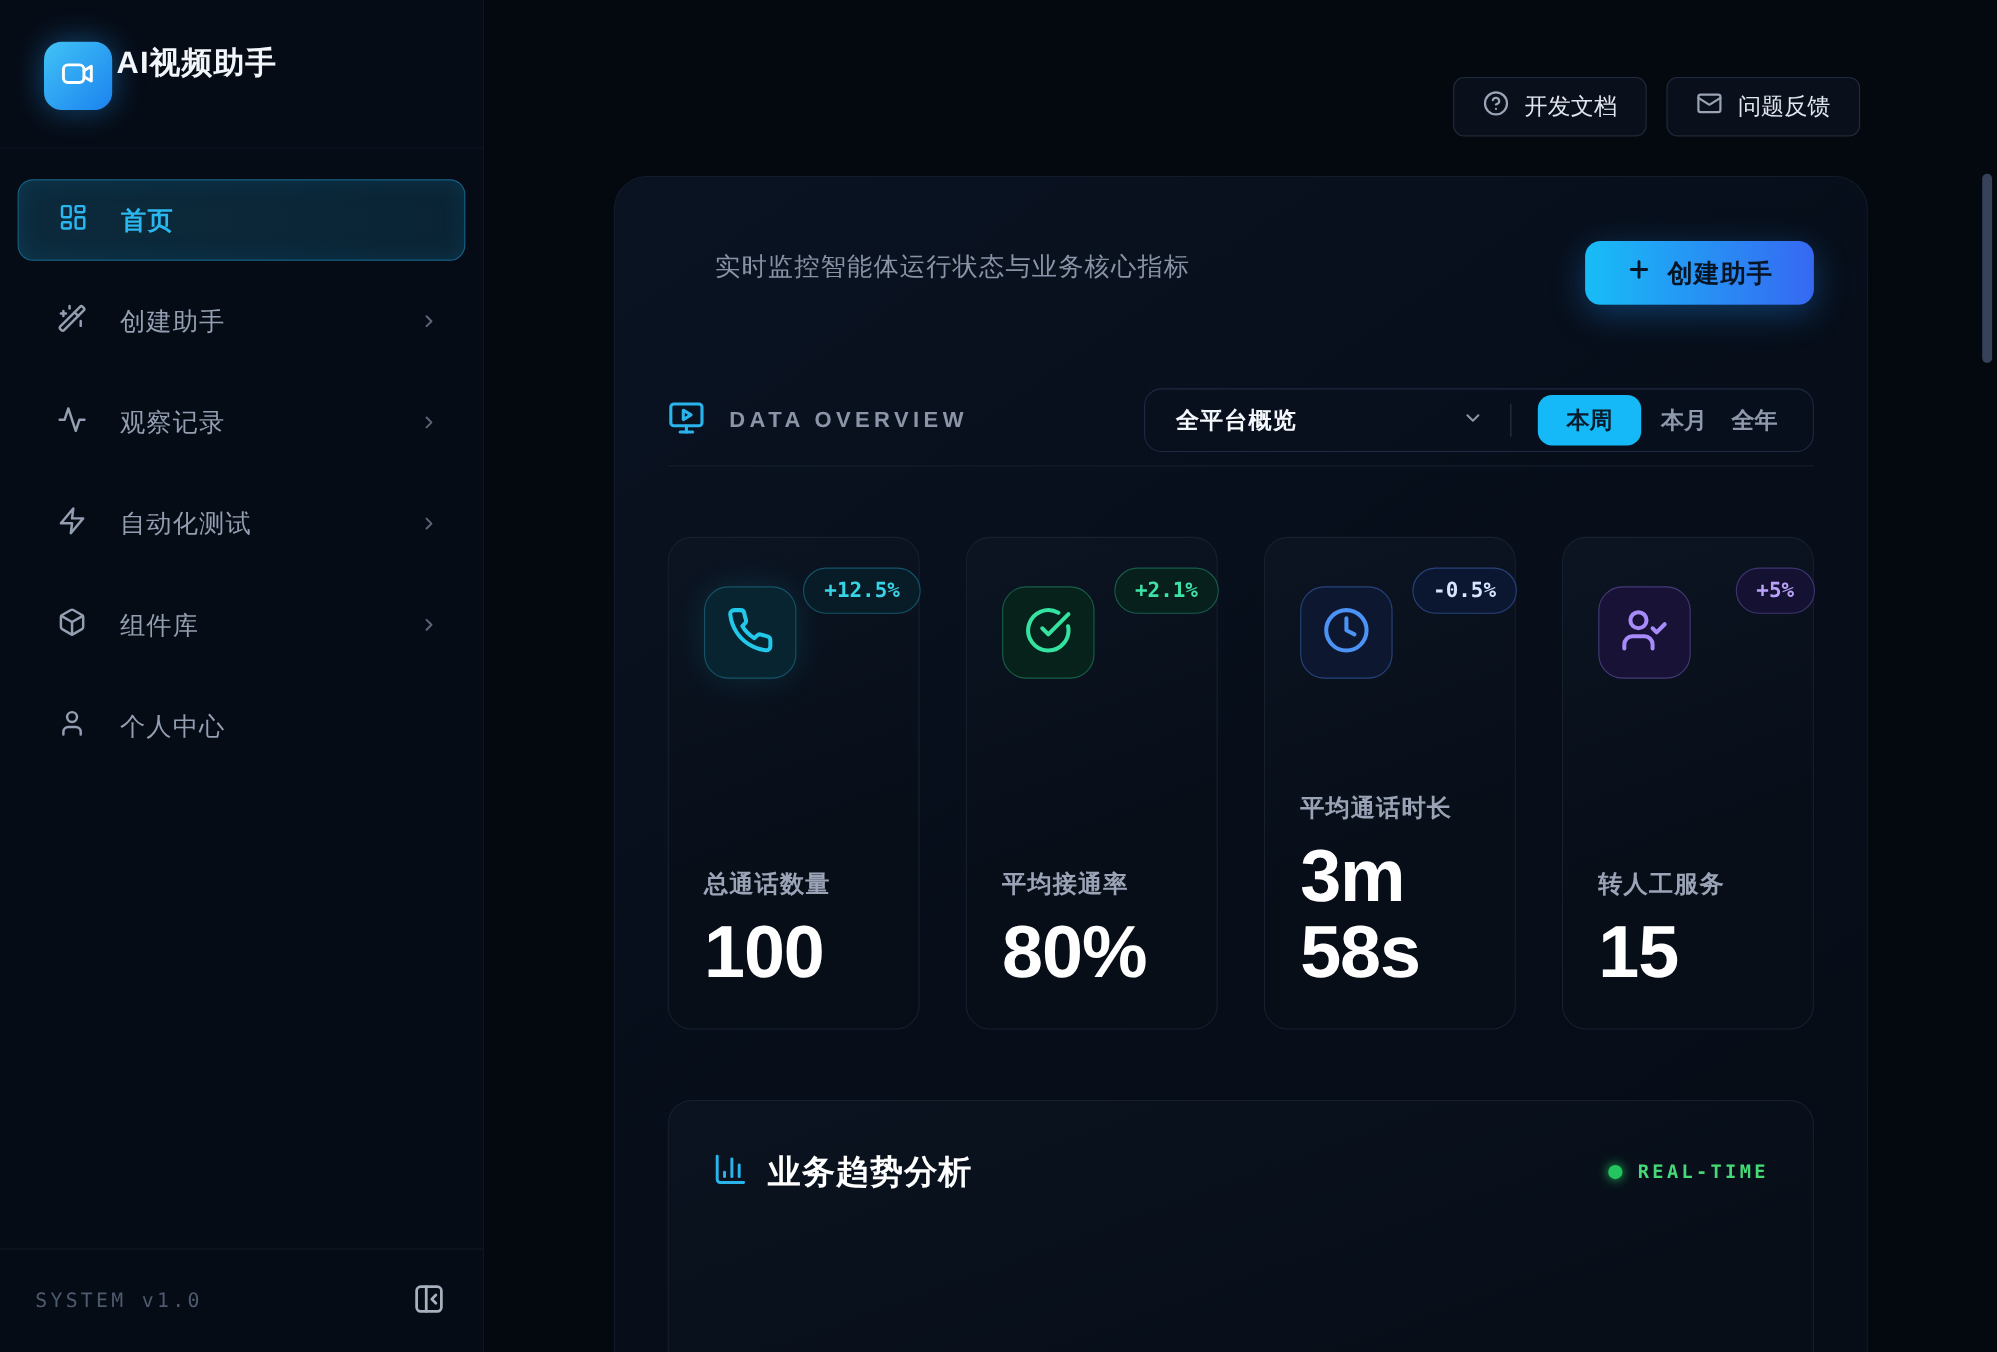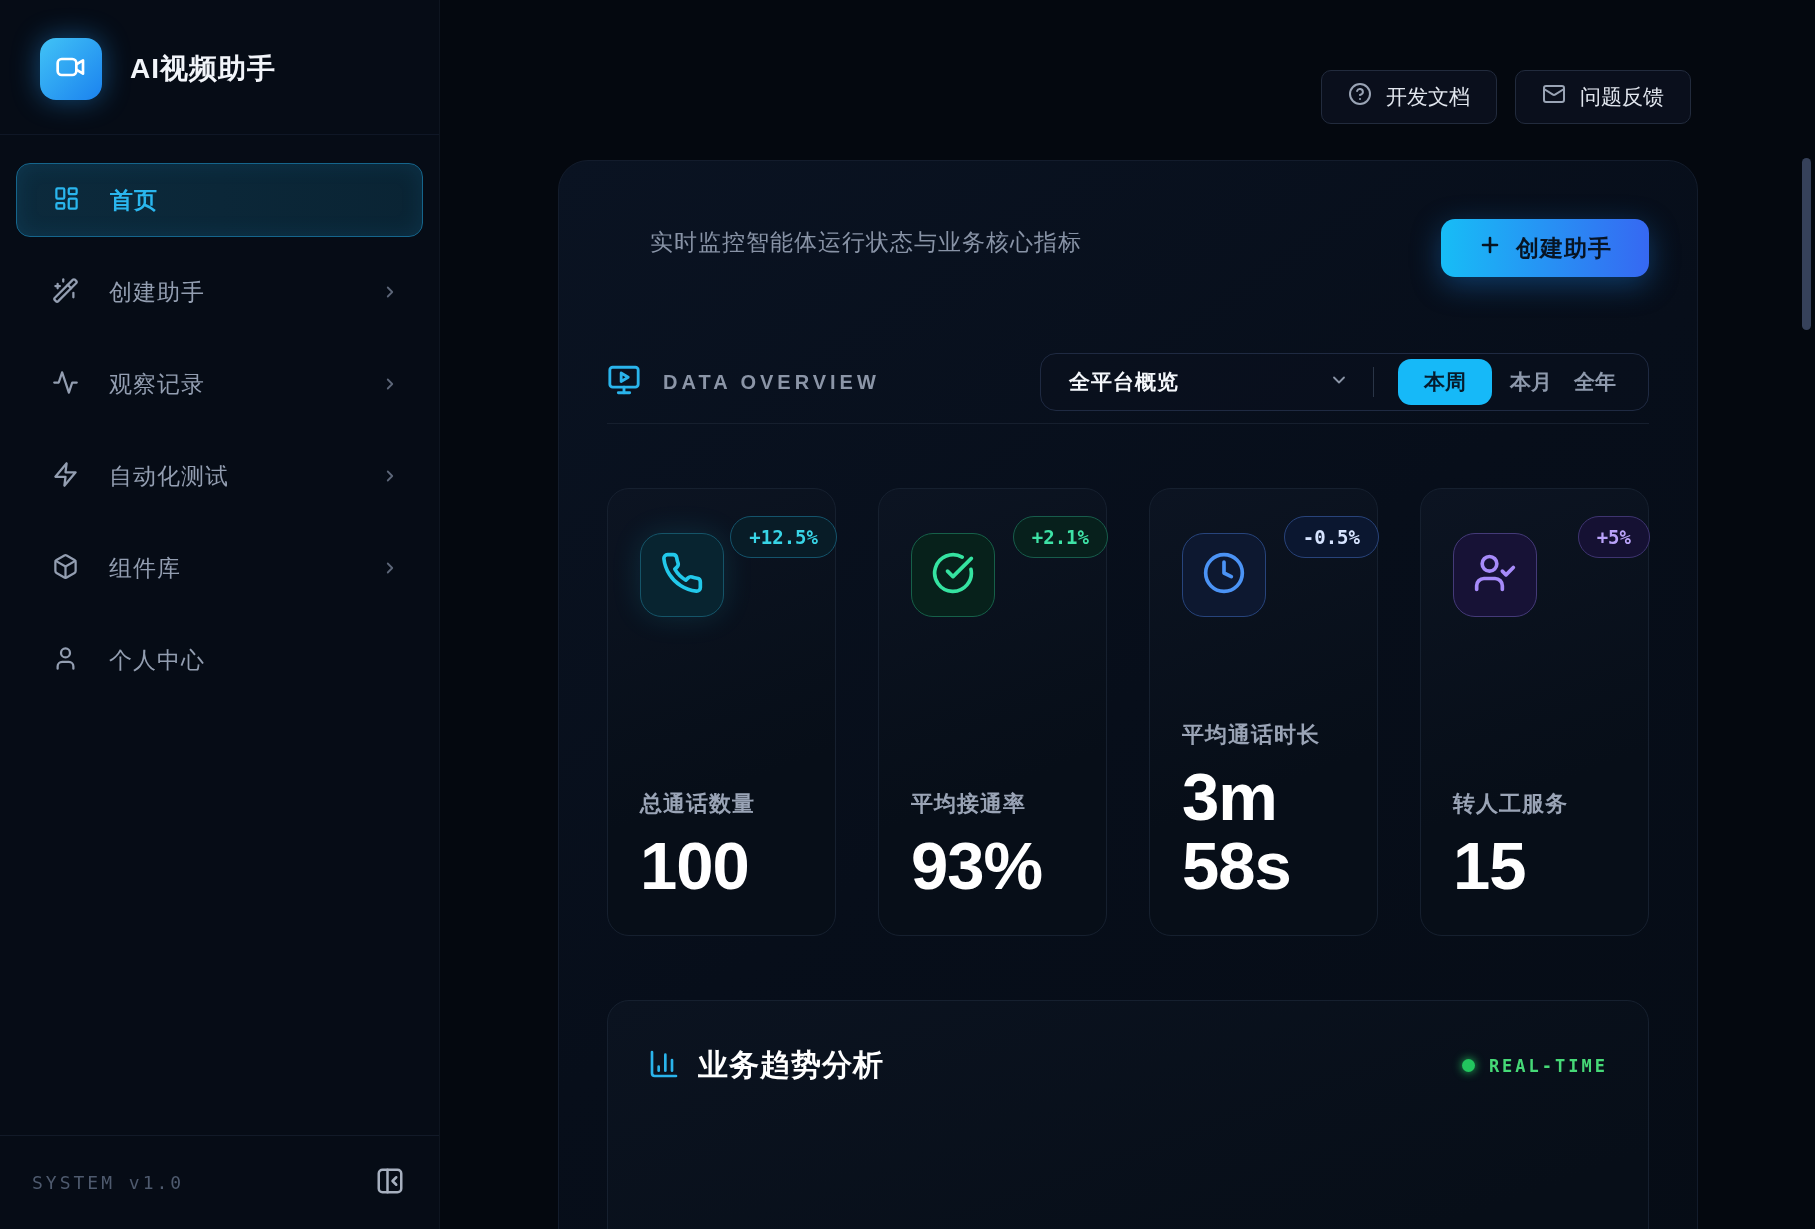"AI视频助手" .side-header { align-items: center -> none; gap: 28px -> 4px }
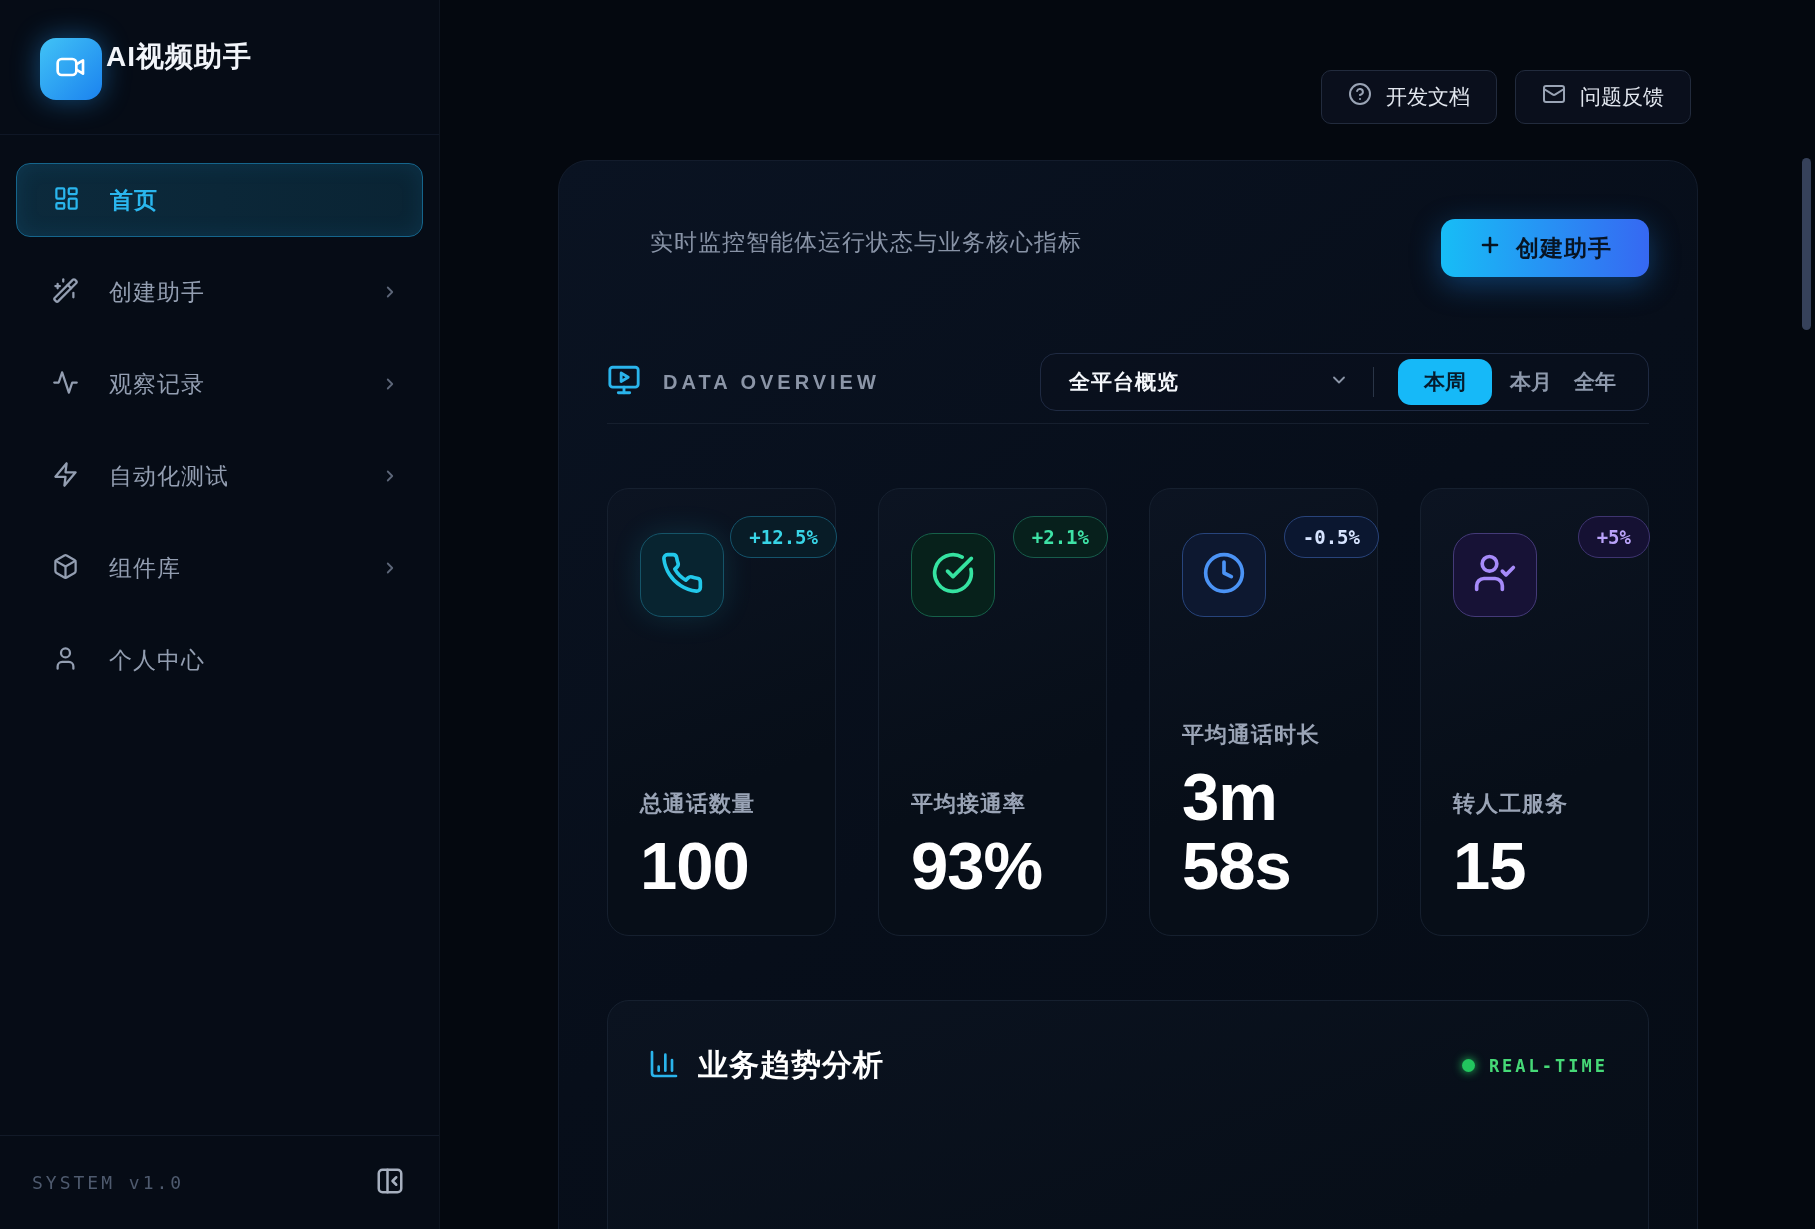"93%" div.stat-value { text: 93% -> 80% }
